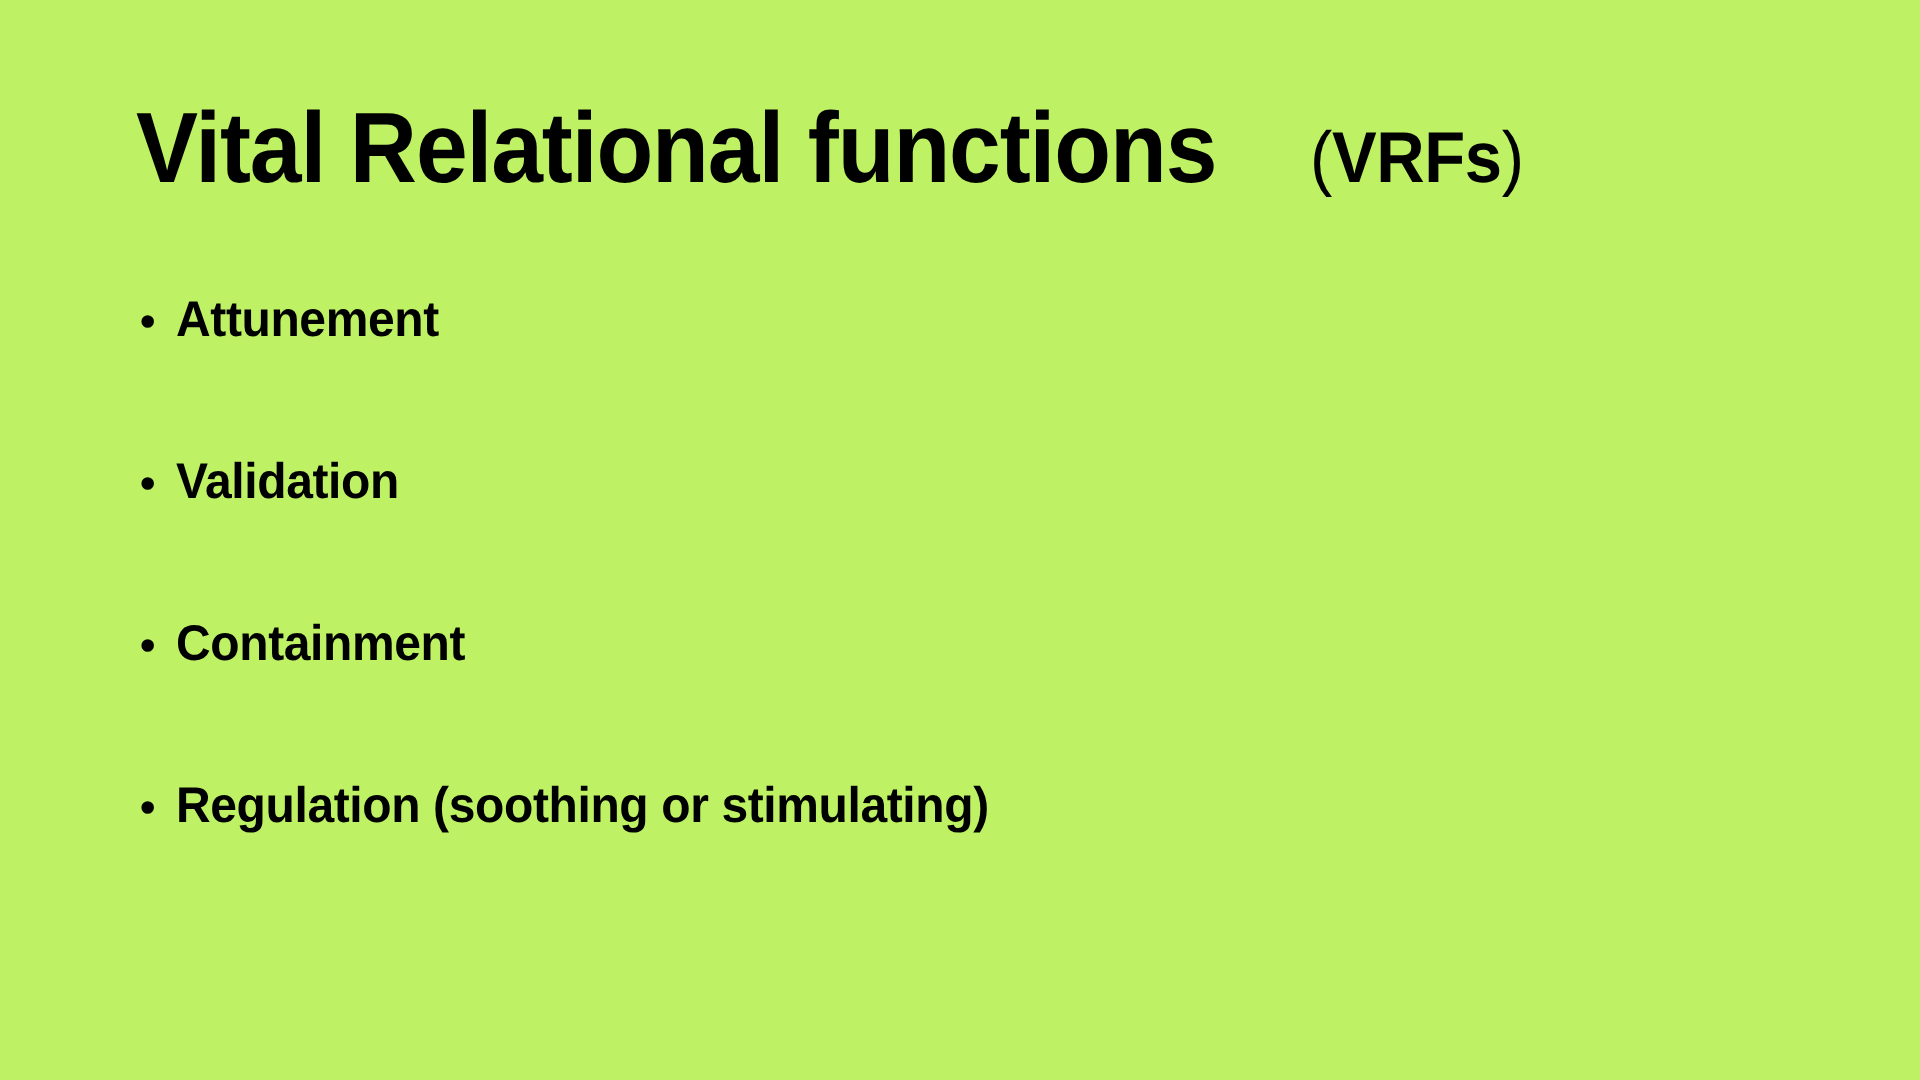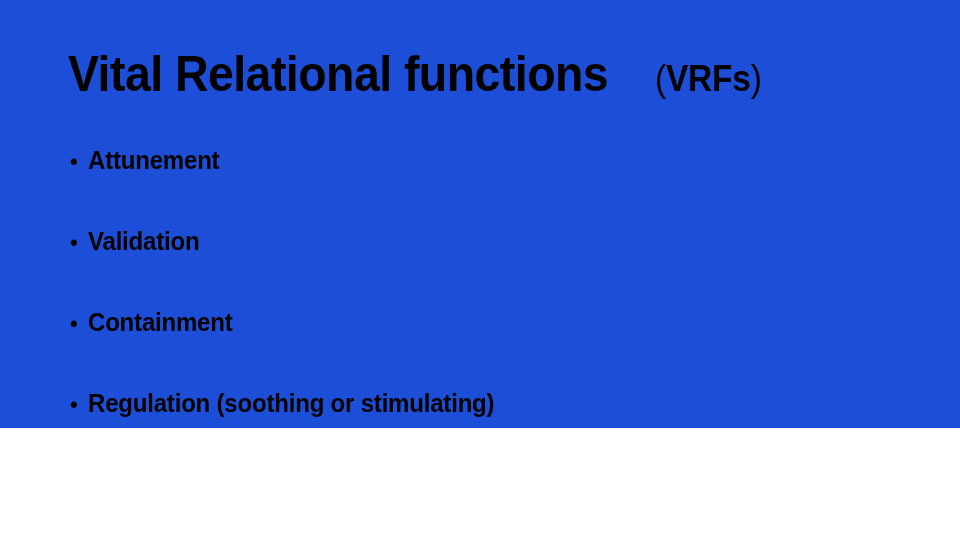"Vital Relational functions" .slide { background: #1d4ed8 -> #bef264; height: 428px -> 540px }
